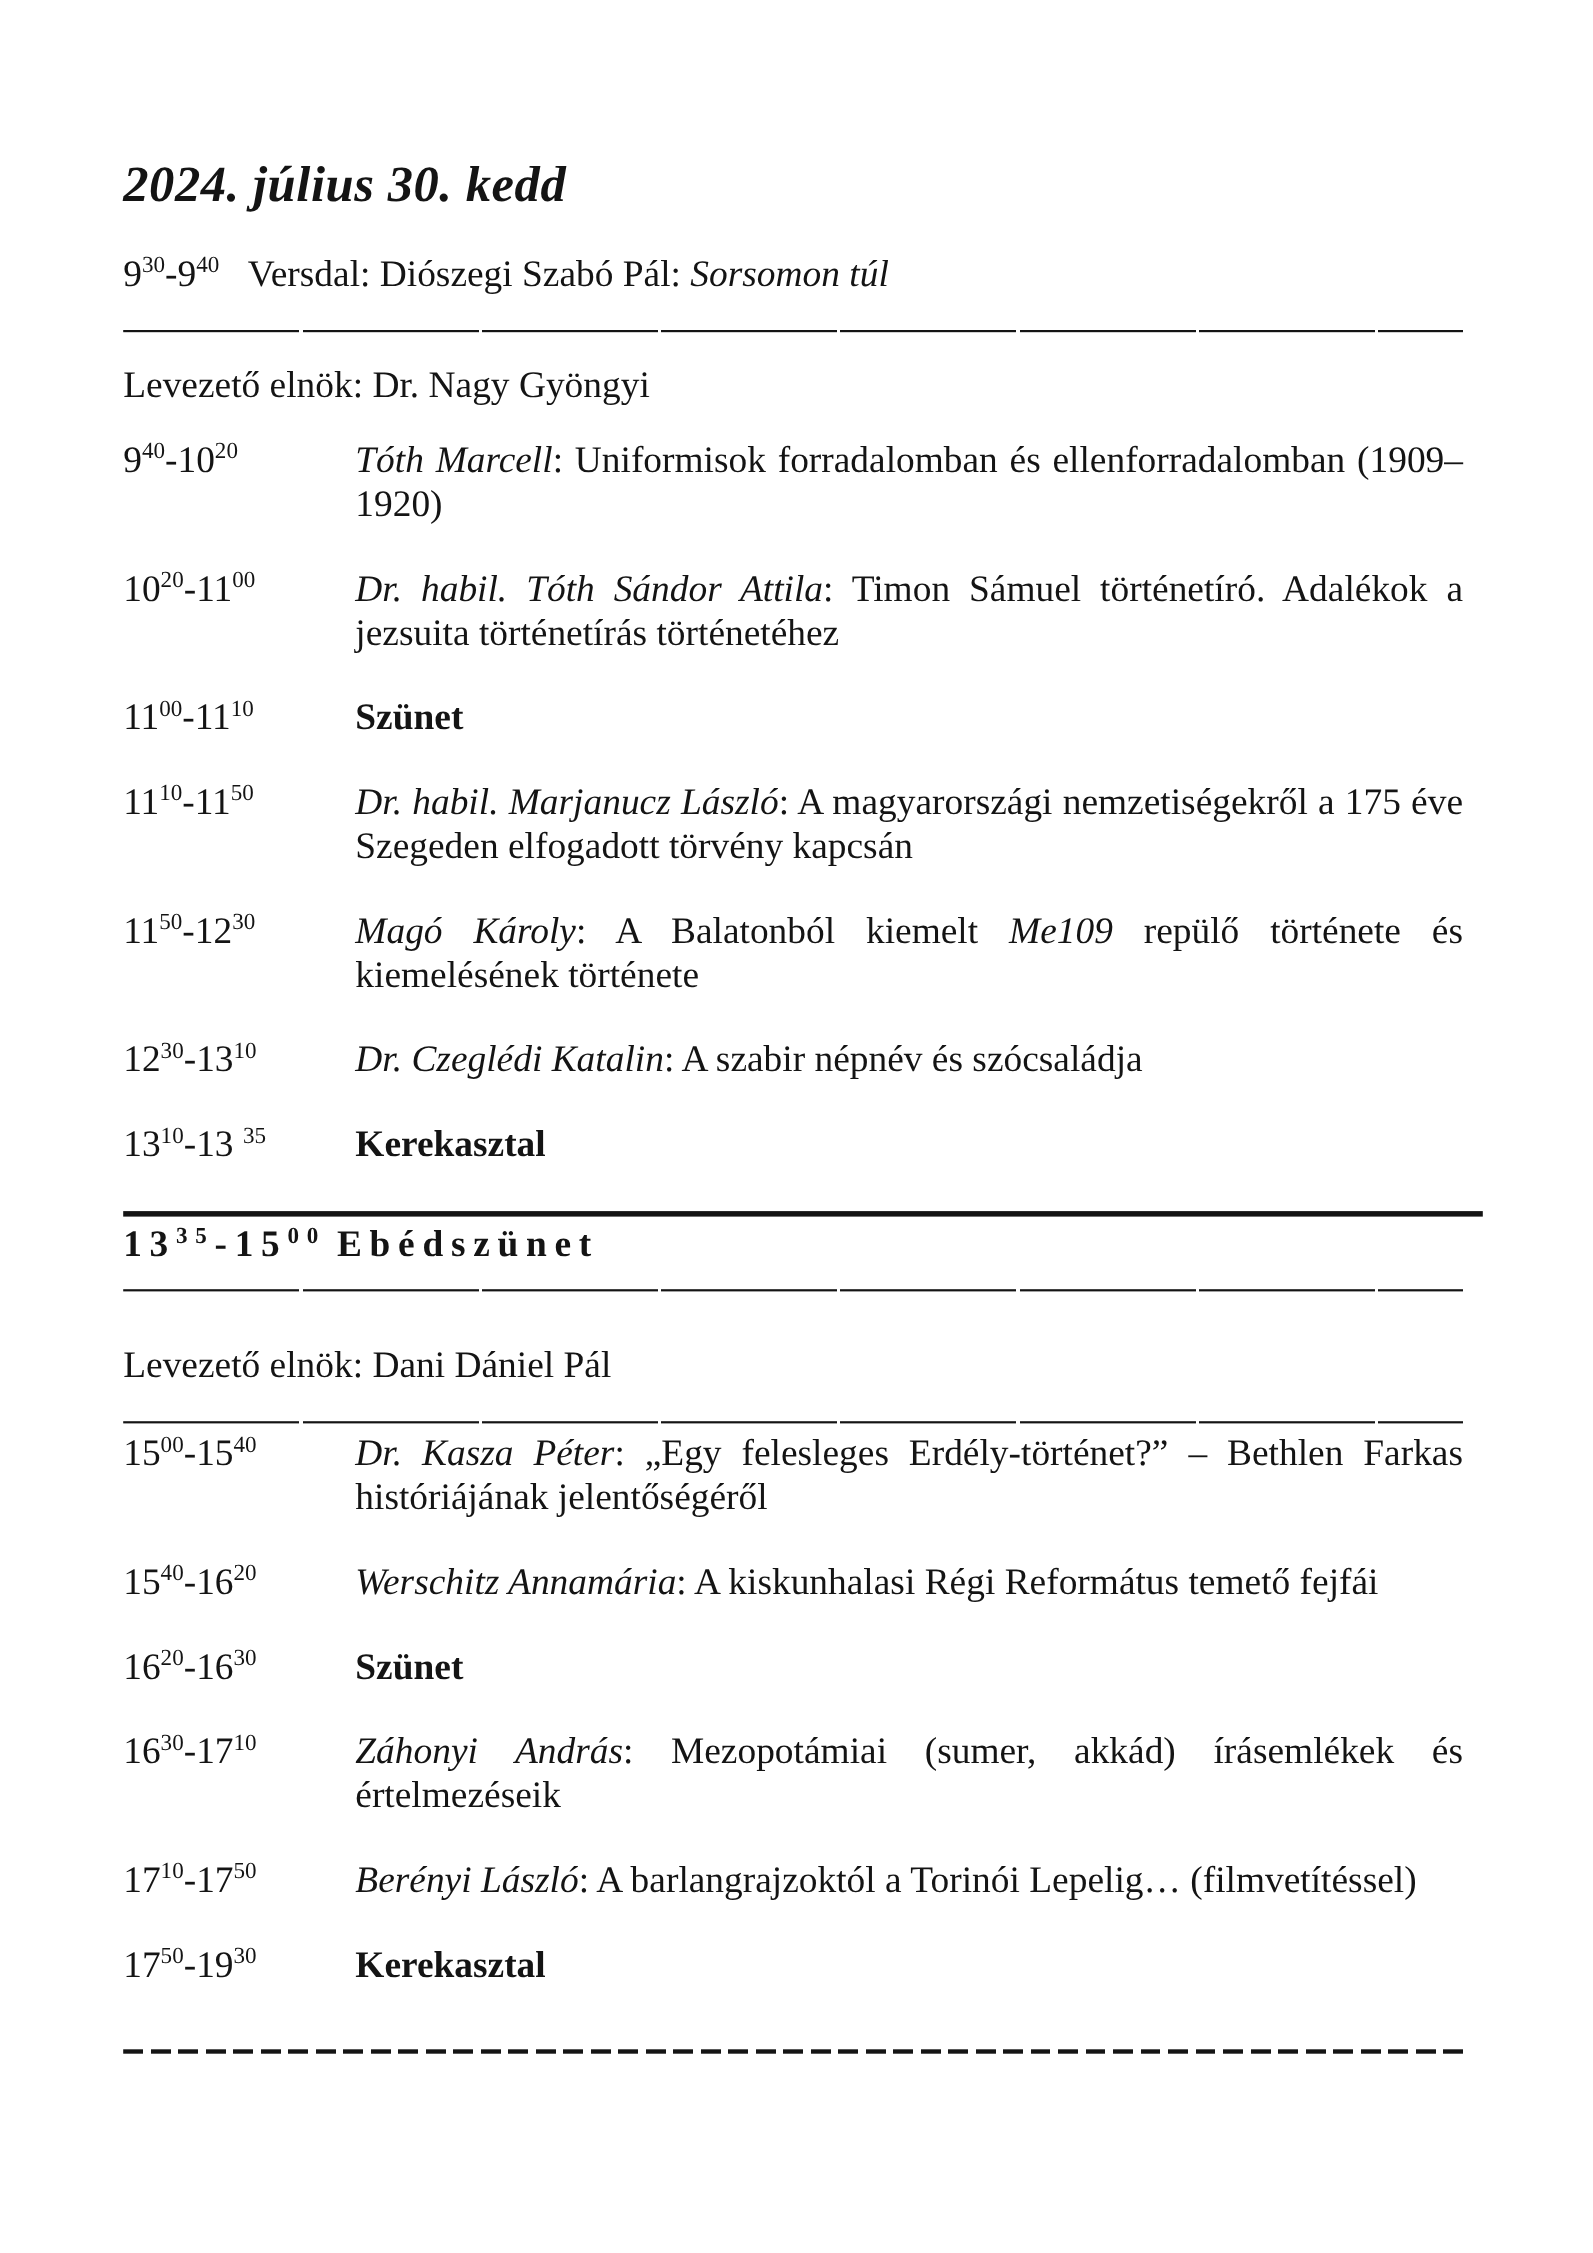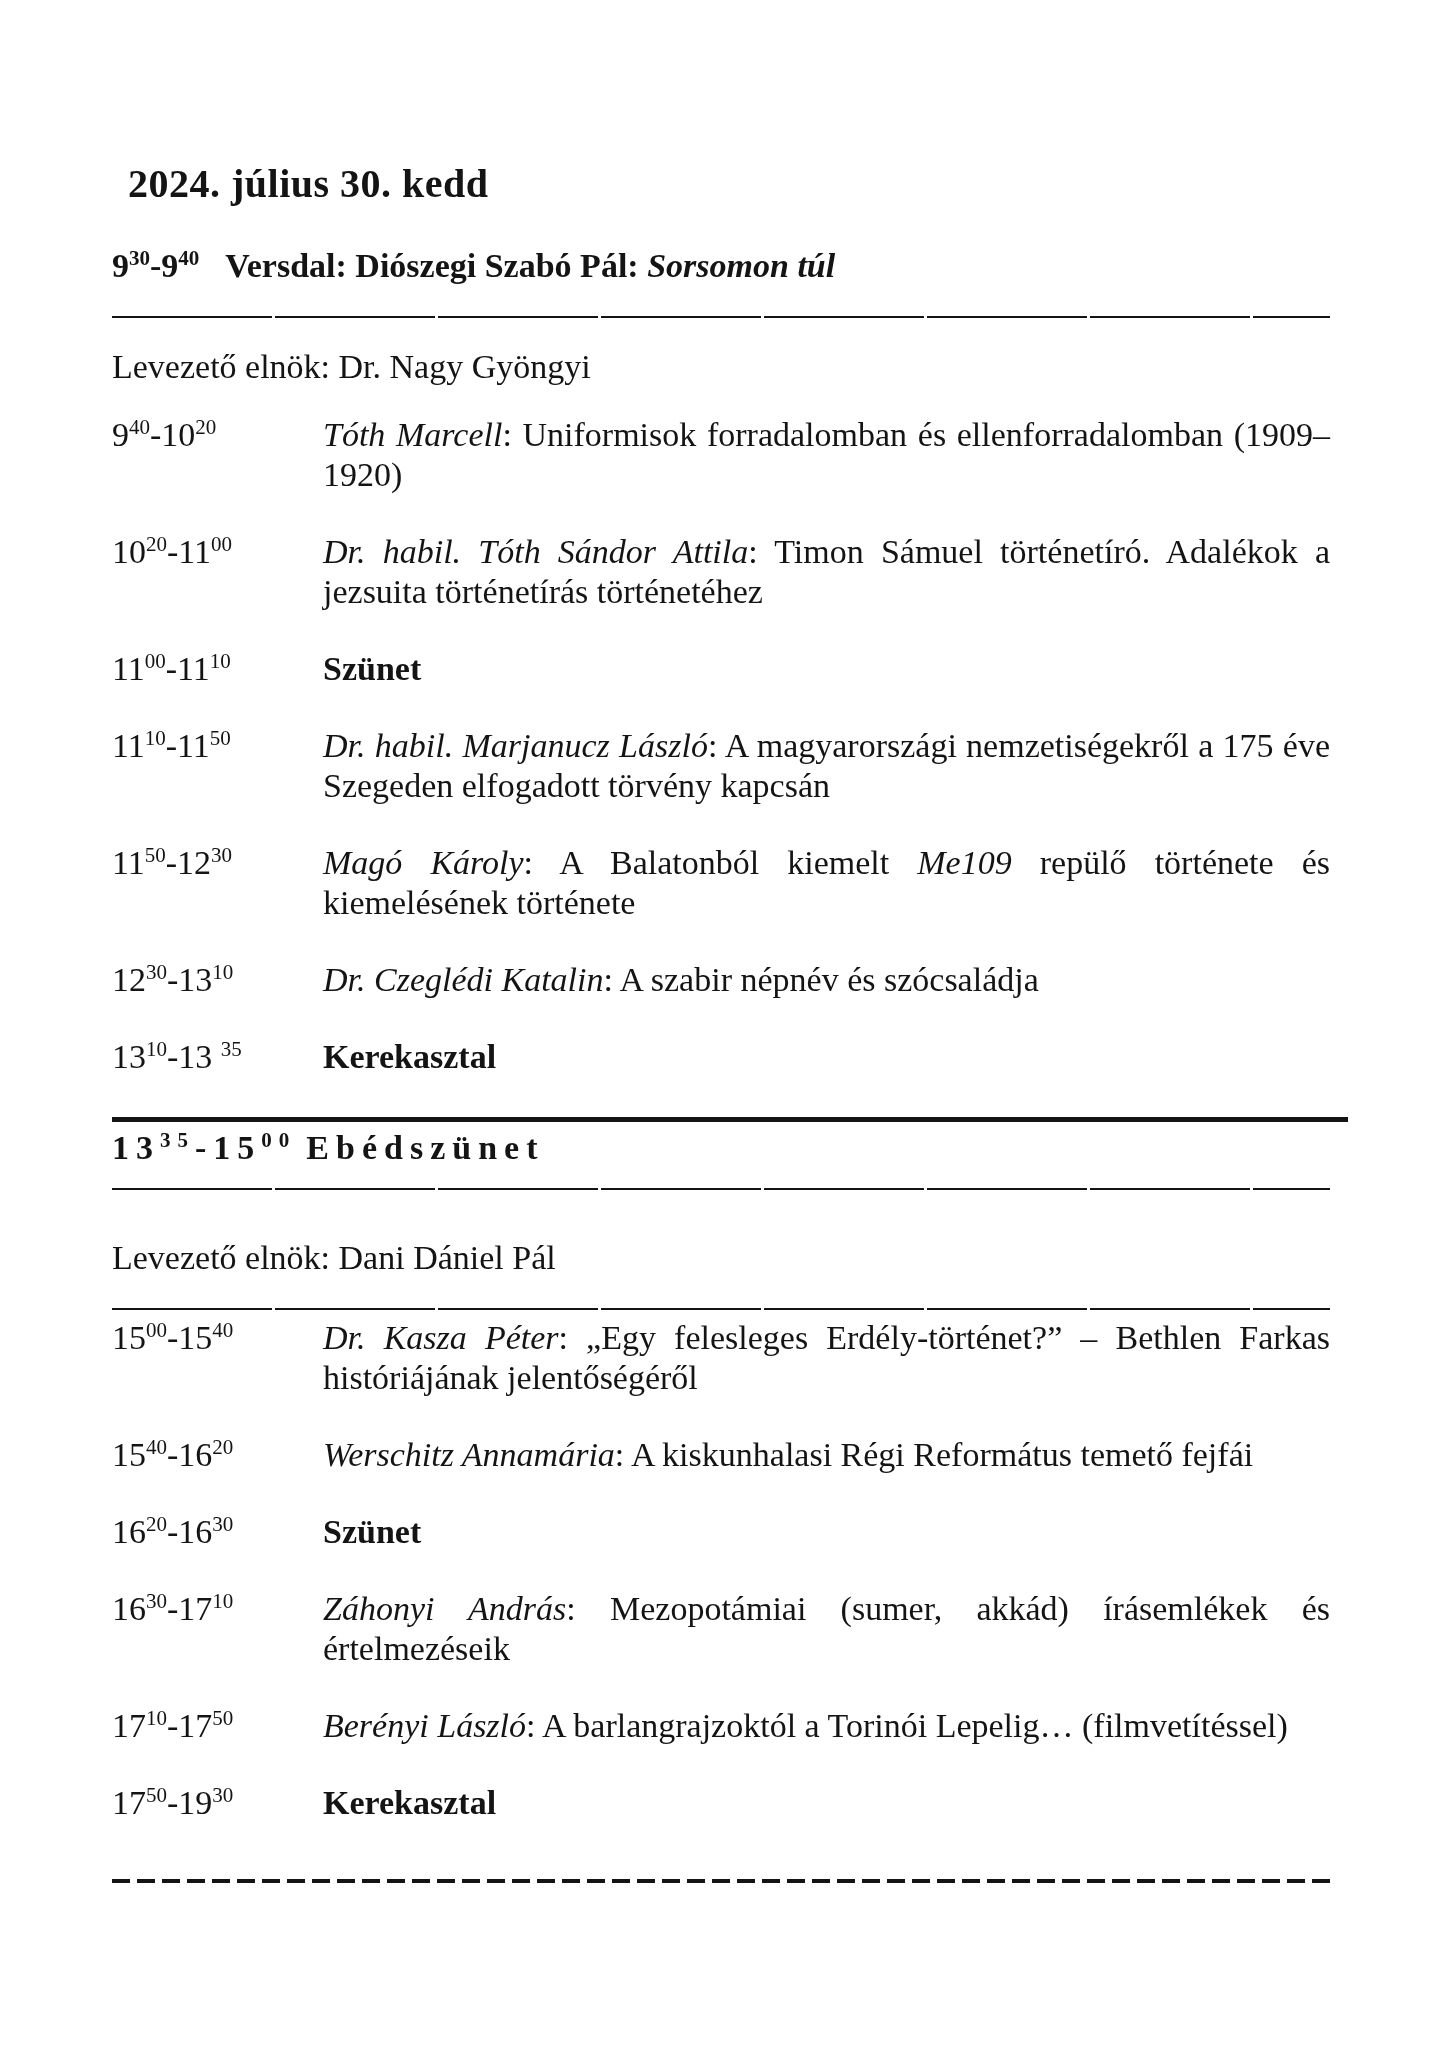"2024. július 30. kedd" .doc-title { font-size: 40px -> 46px; font-style: none -> italic; margin: 16px -> 0 }
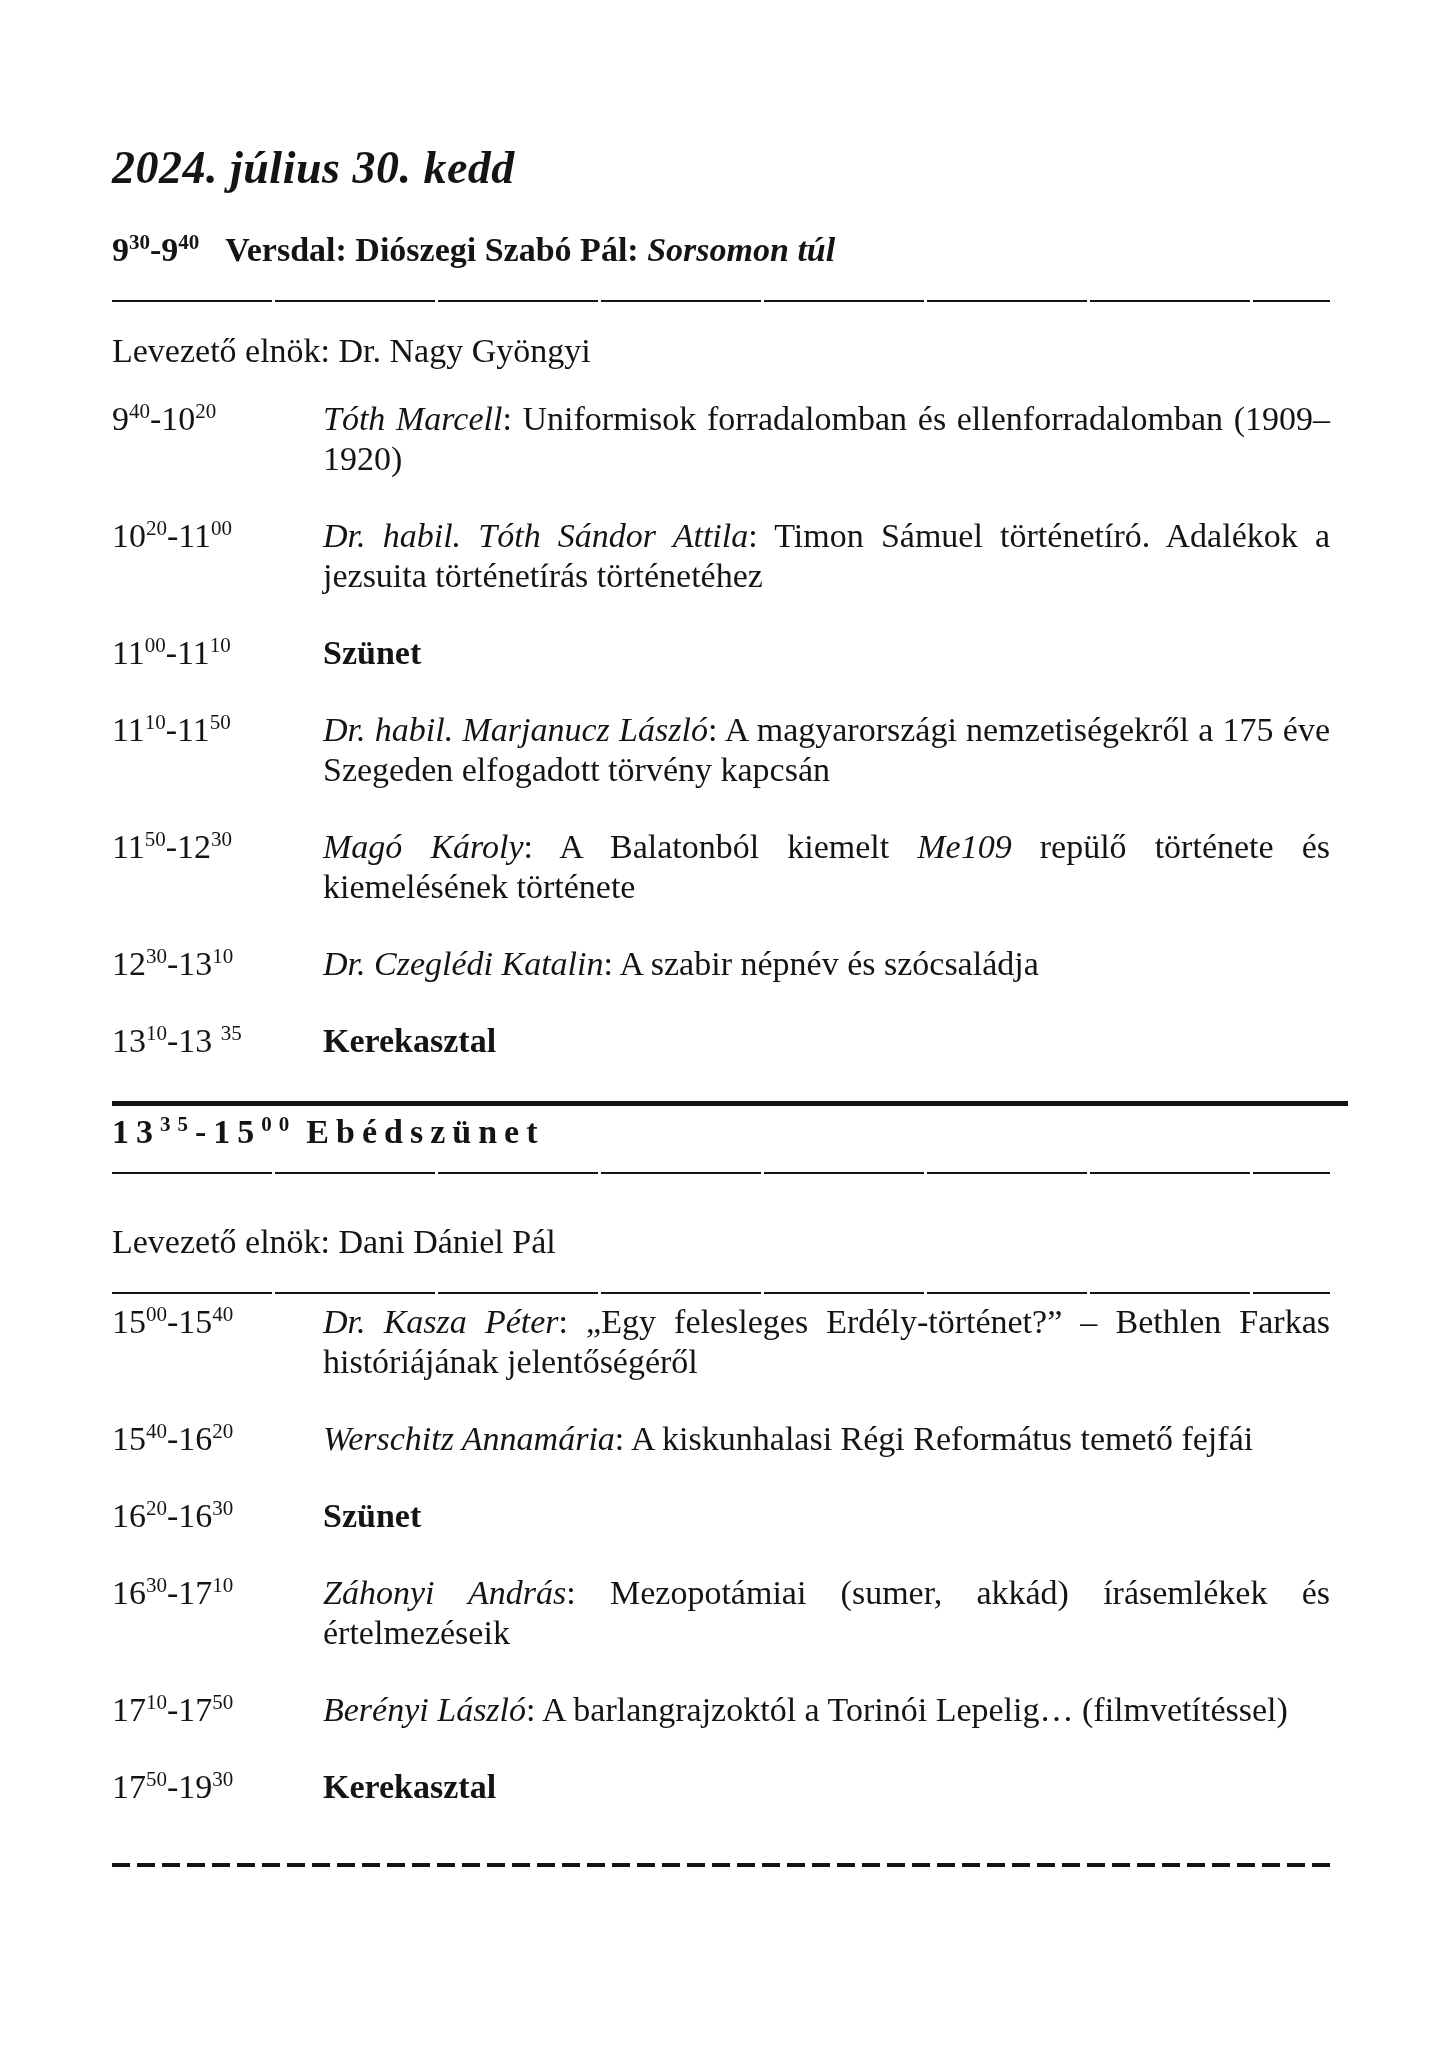"930-940 Versdal: Diószegi Szabó Pál:" .opening { font-weight: bold -> none }
